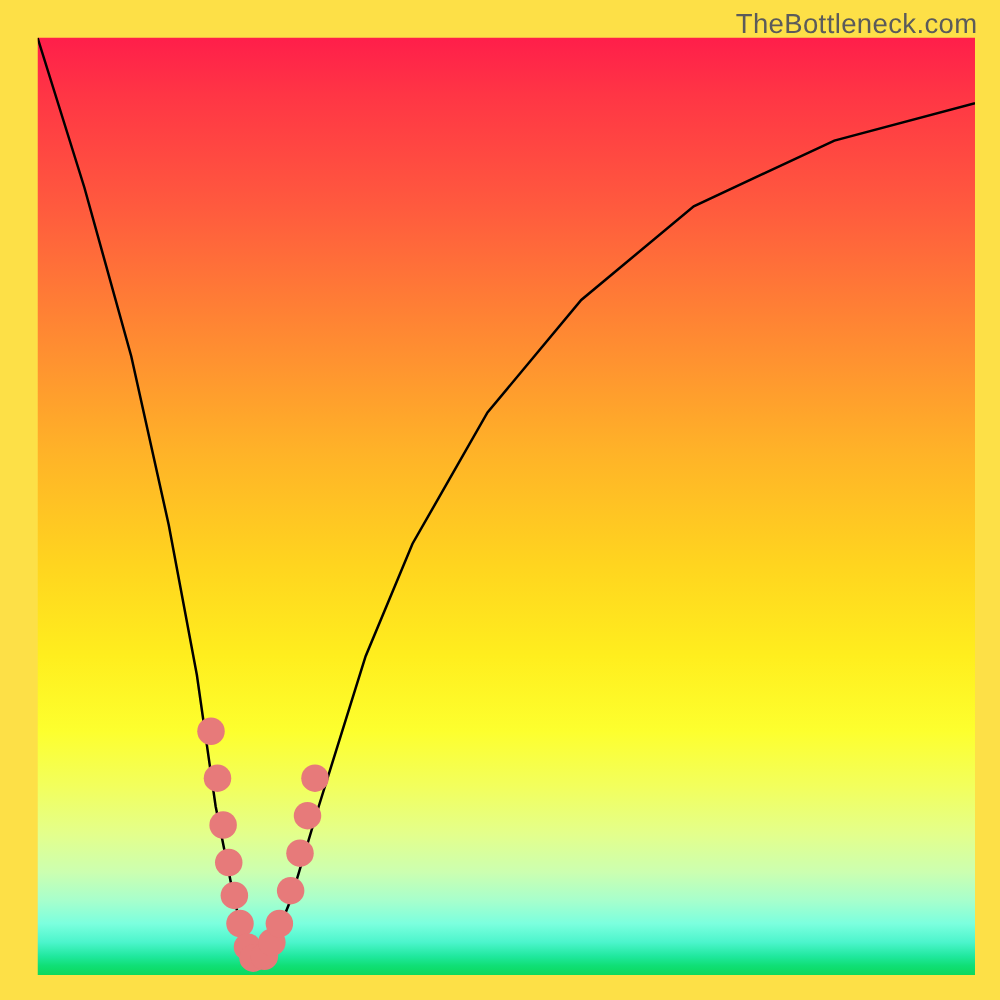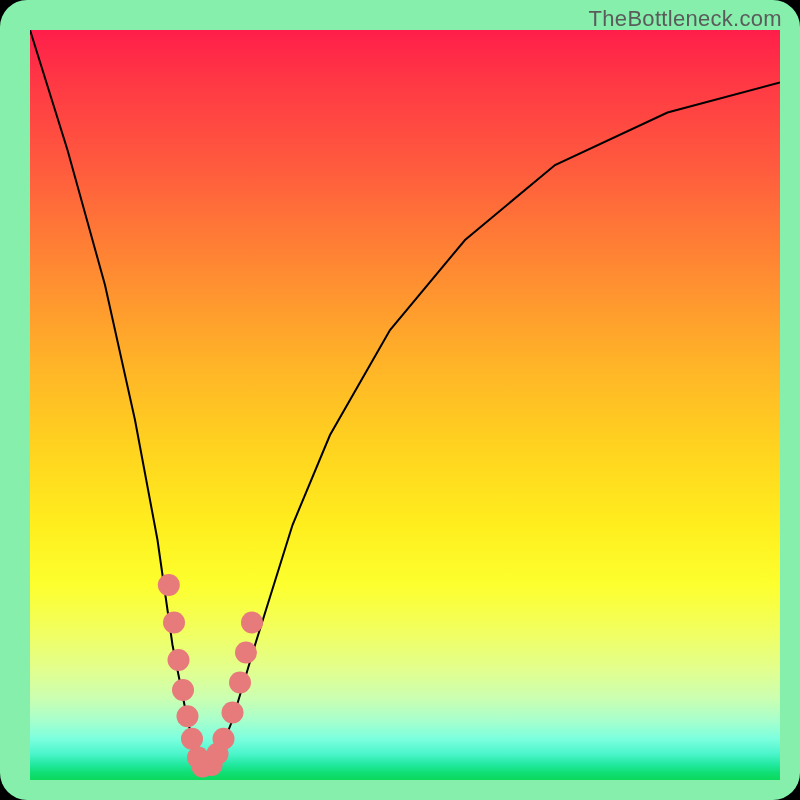"TheBottleneck.com" .frame { background: #86efac -> #fde047; border-radius: 27px -> none }
